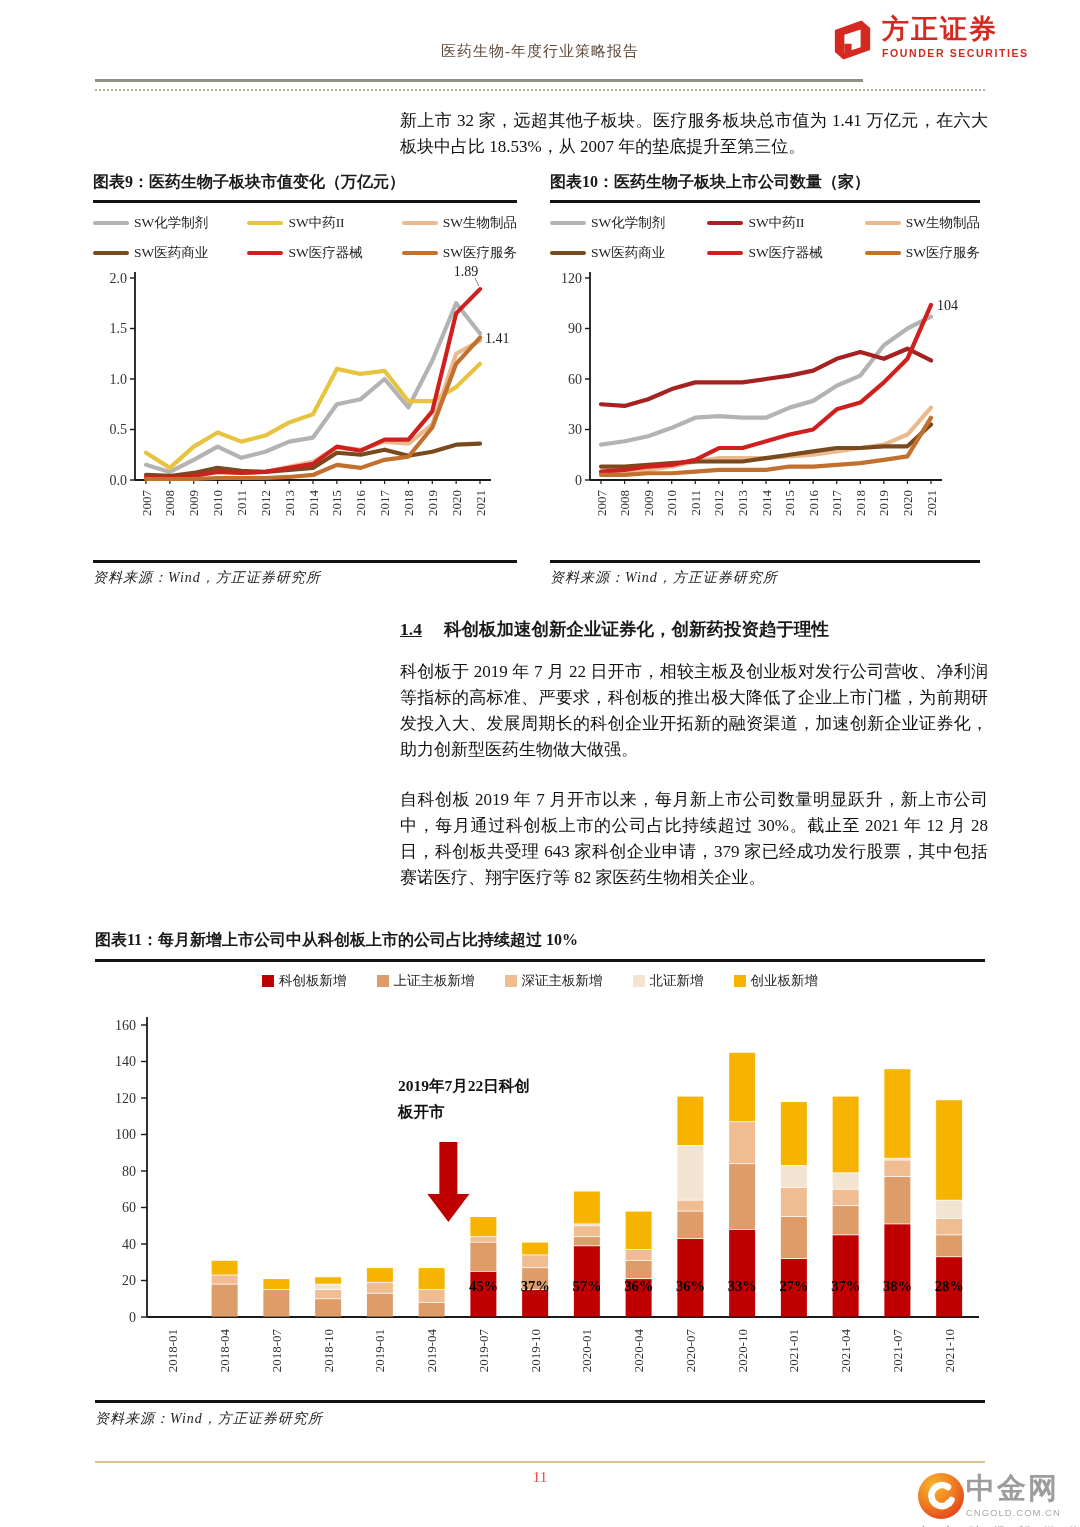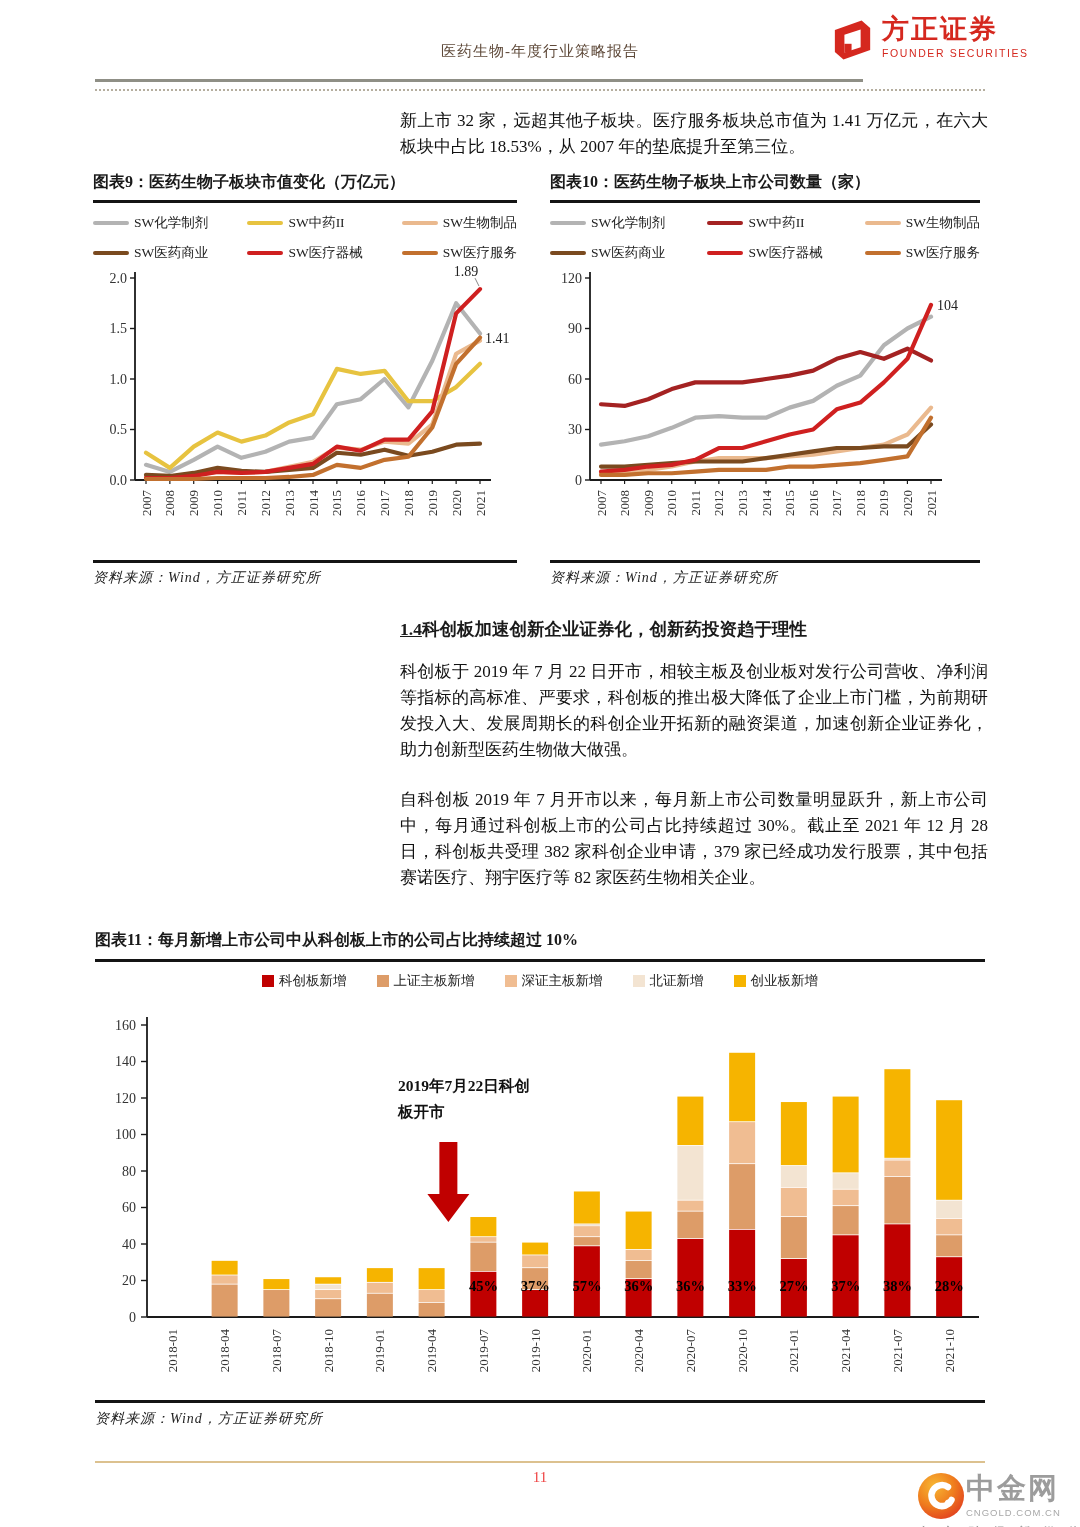"FOUNDER SECURITIES" .brand-en { font-weight: normal -> bold }
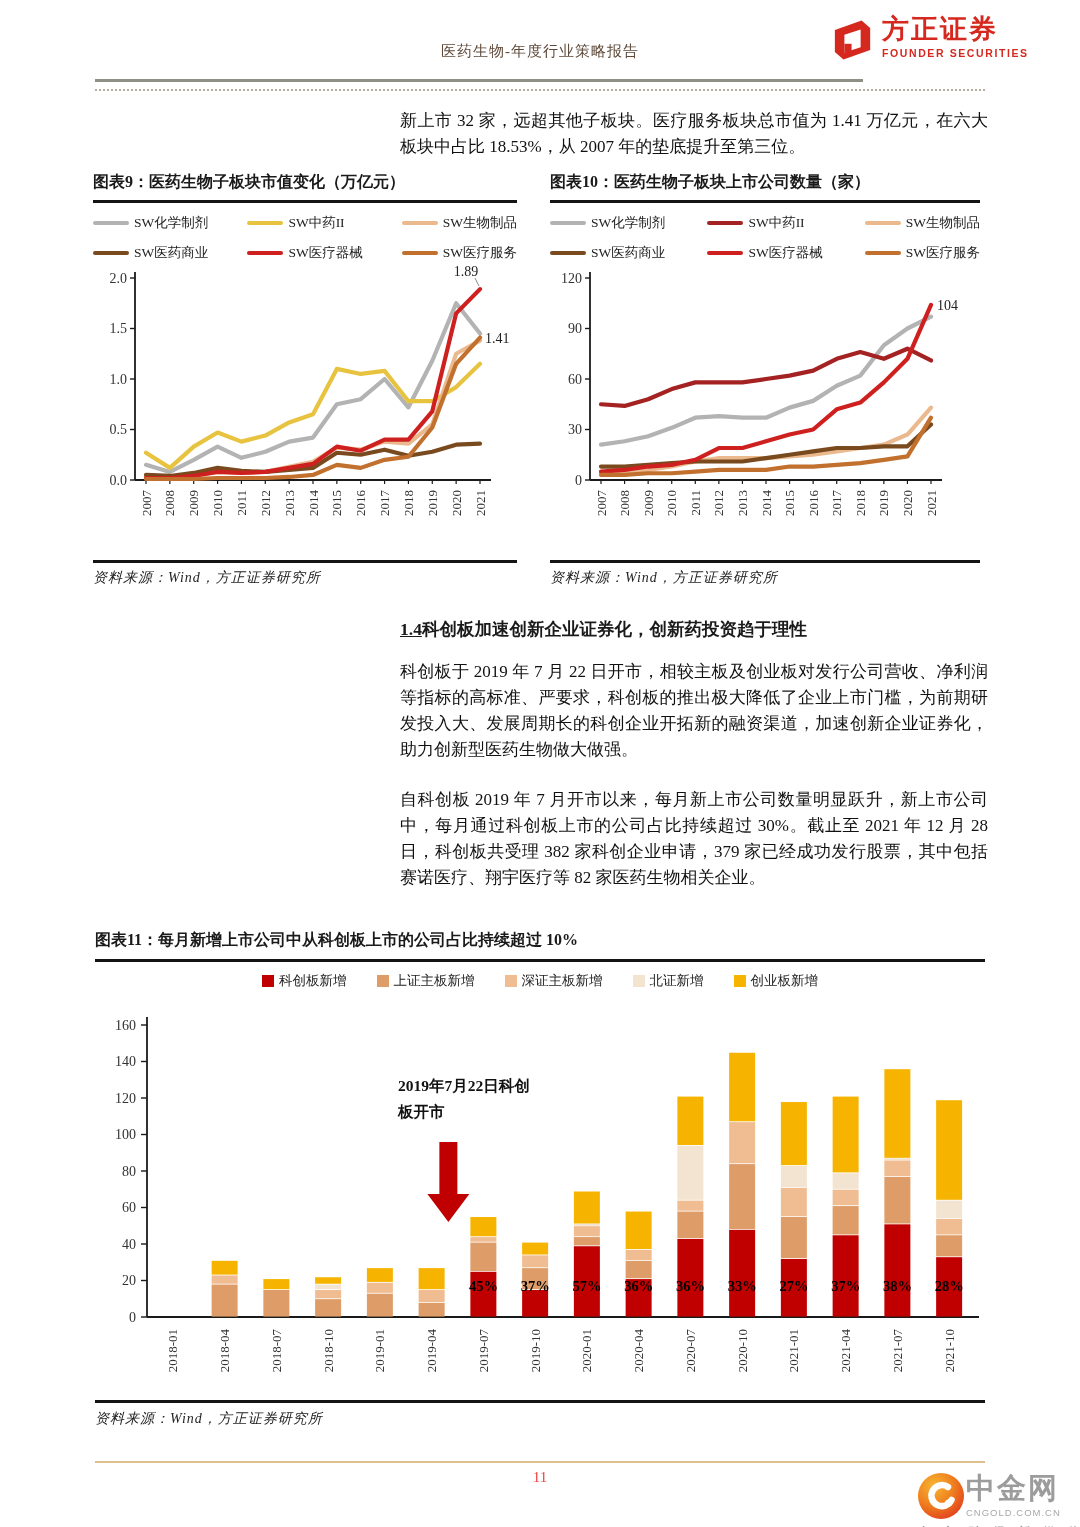"1.4" .sec-num { margin-right: none -> 22px }
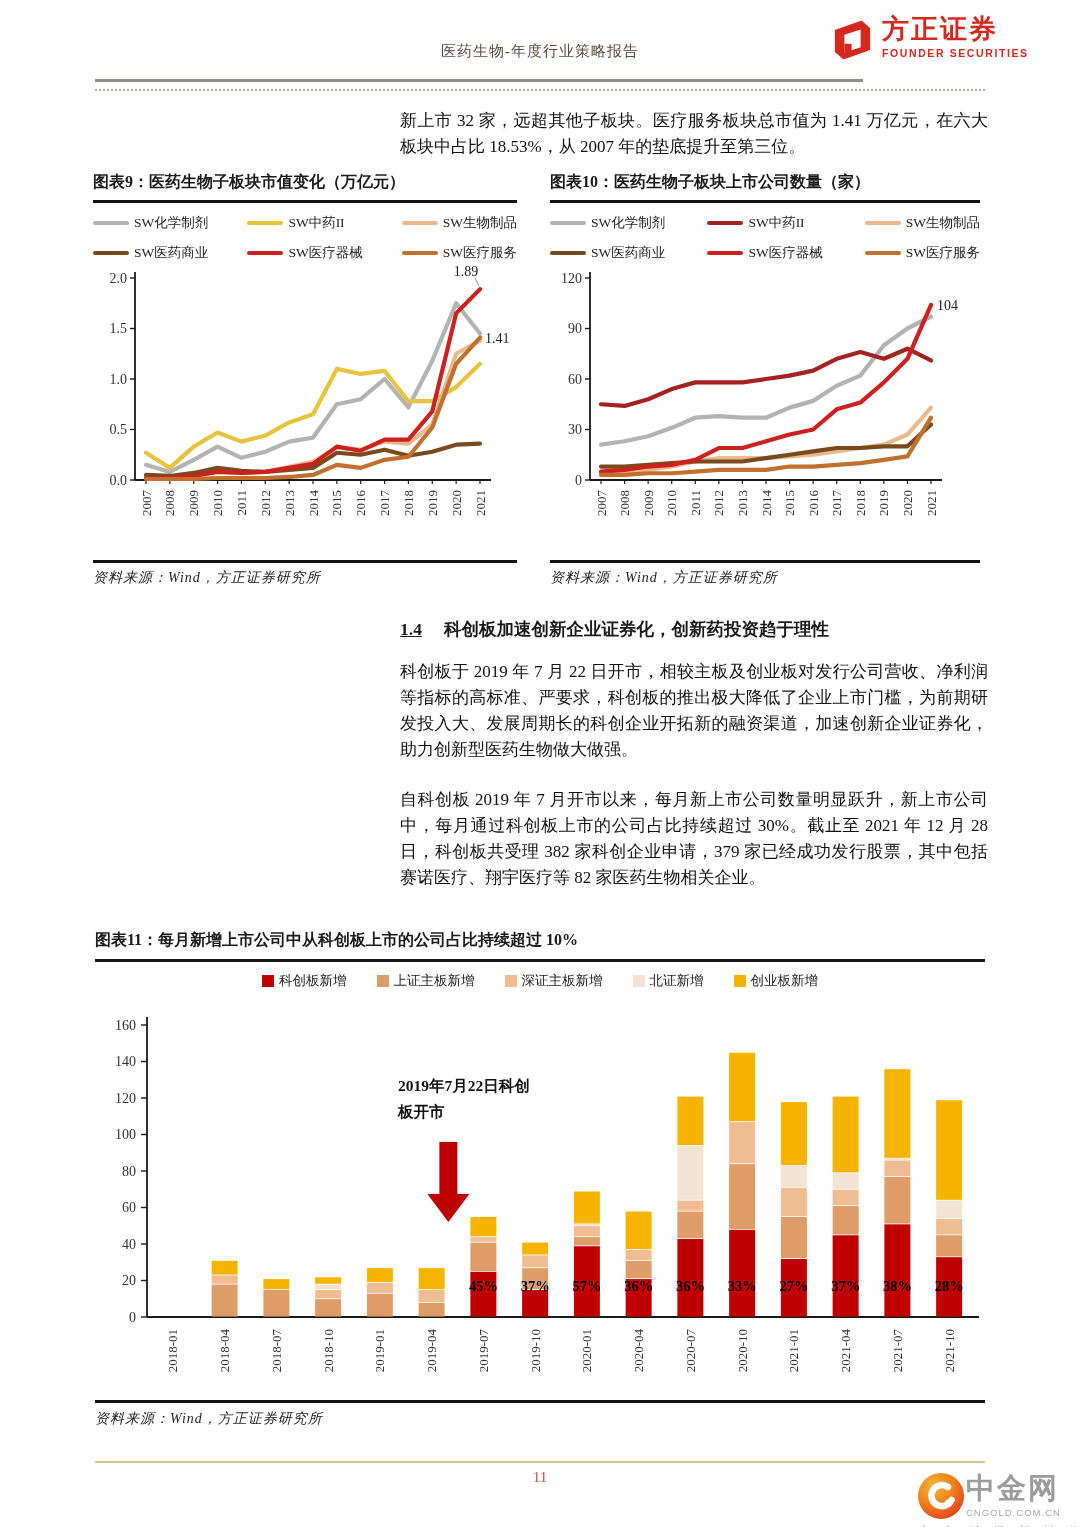"自科创板 2019 年 7" div.abs { text: 382 -> 643 }
